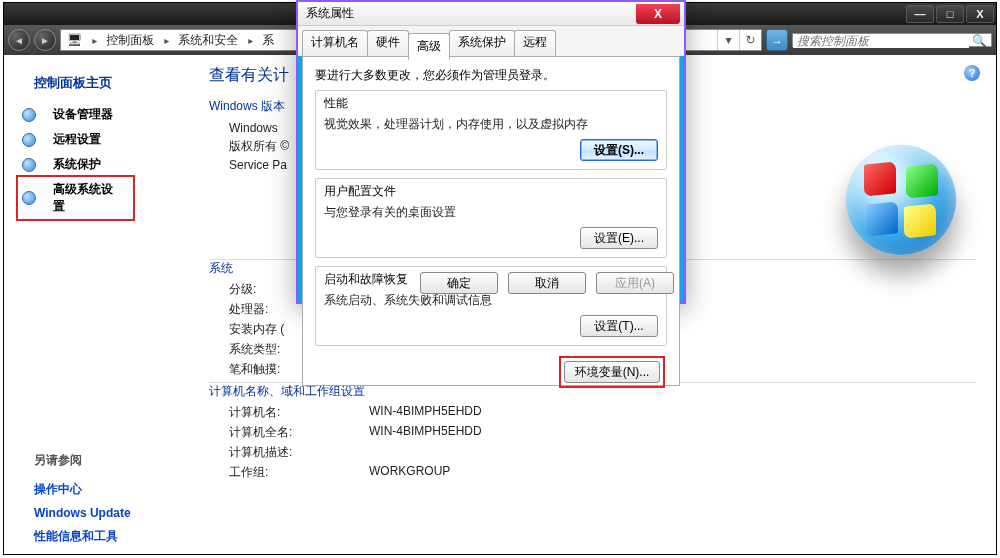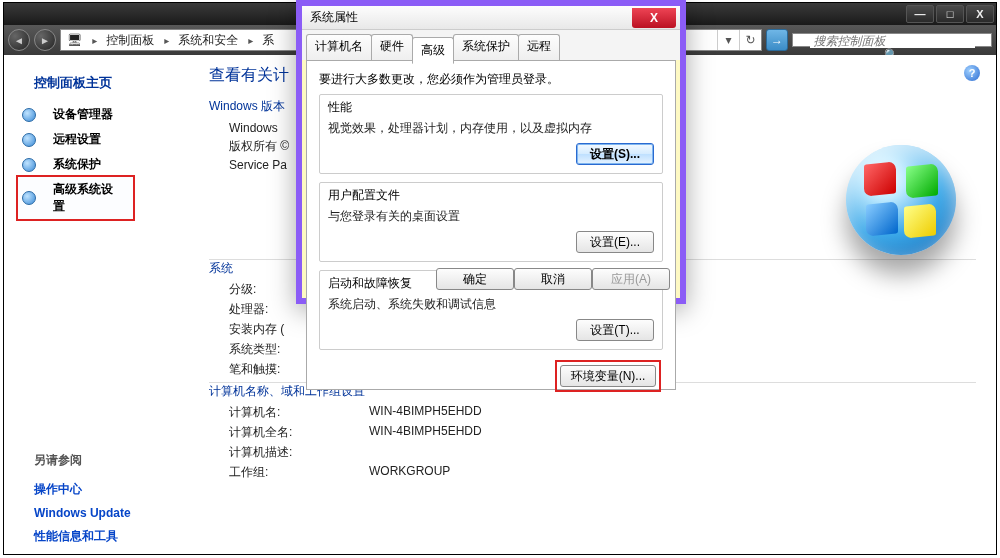"系统属性" .dialog { background: #fef9c3 -> #0ea5e9; border: 6px solid #8b5cf6 -> 2px solid #8b5cf6 }
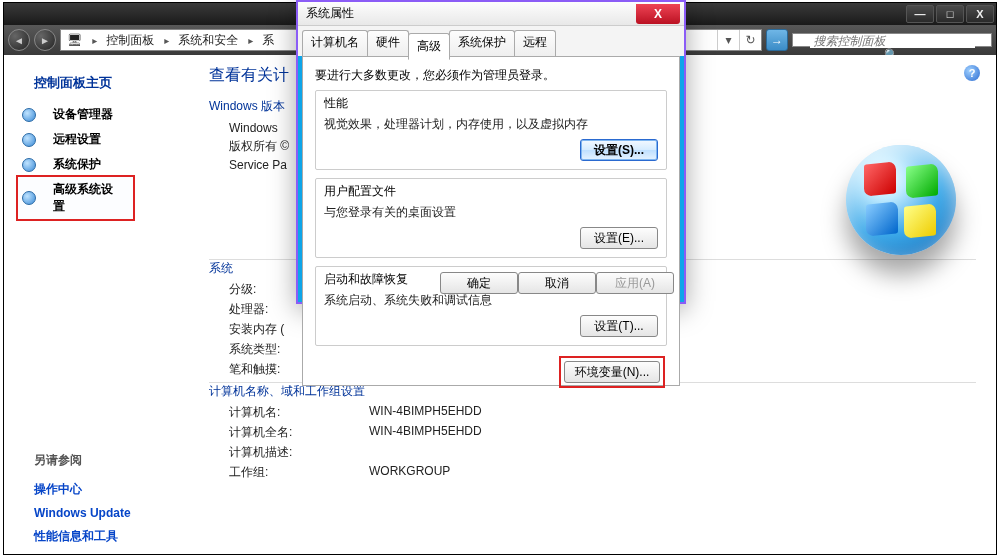"搜索控制面板" .searchbox { align-items: center -> flex-start; flex-direction: column -> none }
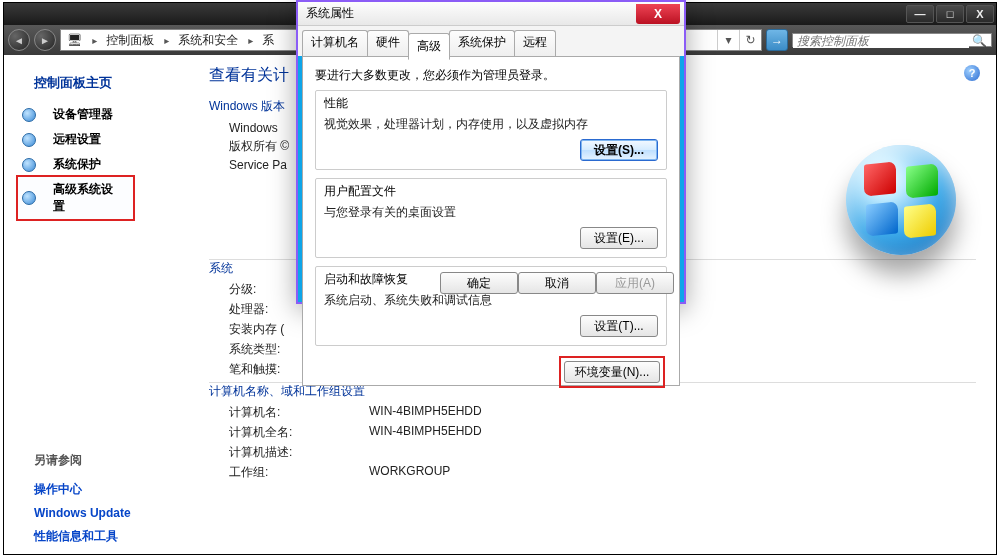"确定" .dlg-buttons { gap: 0 -> 10px }
